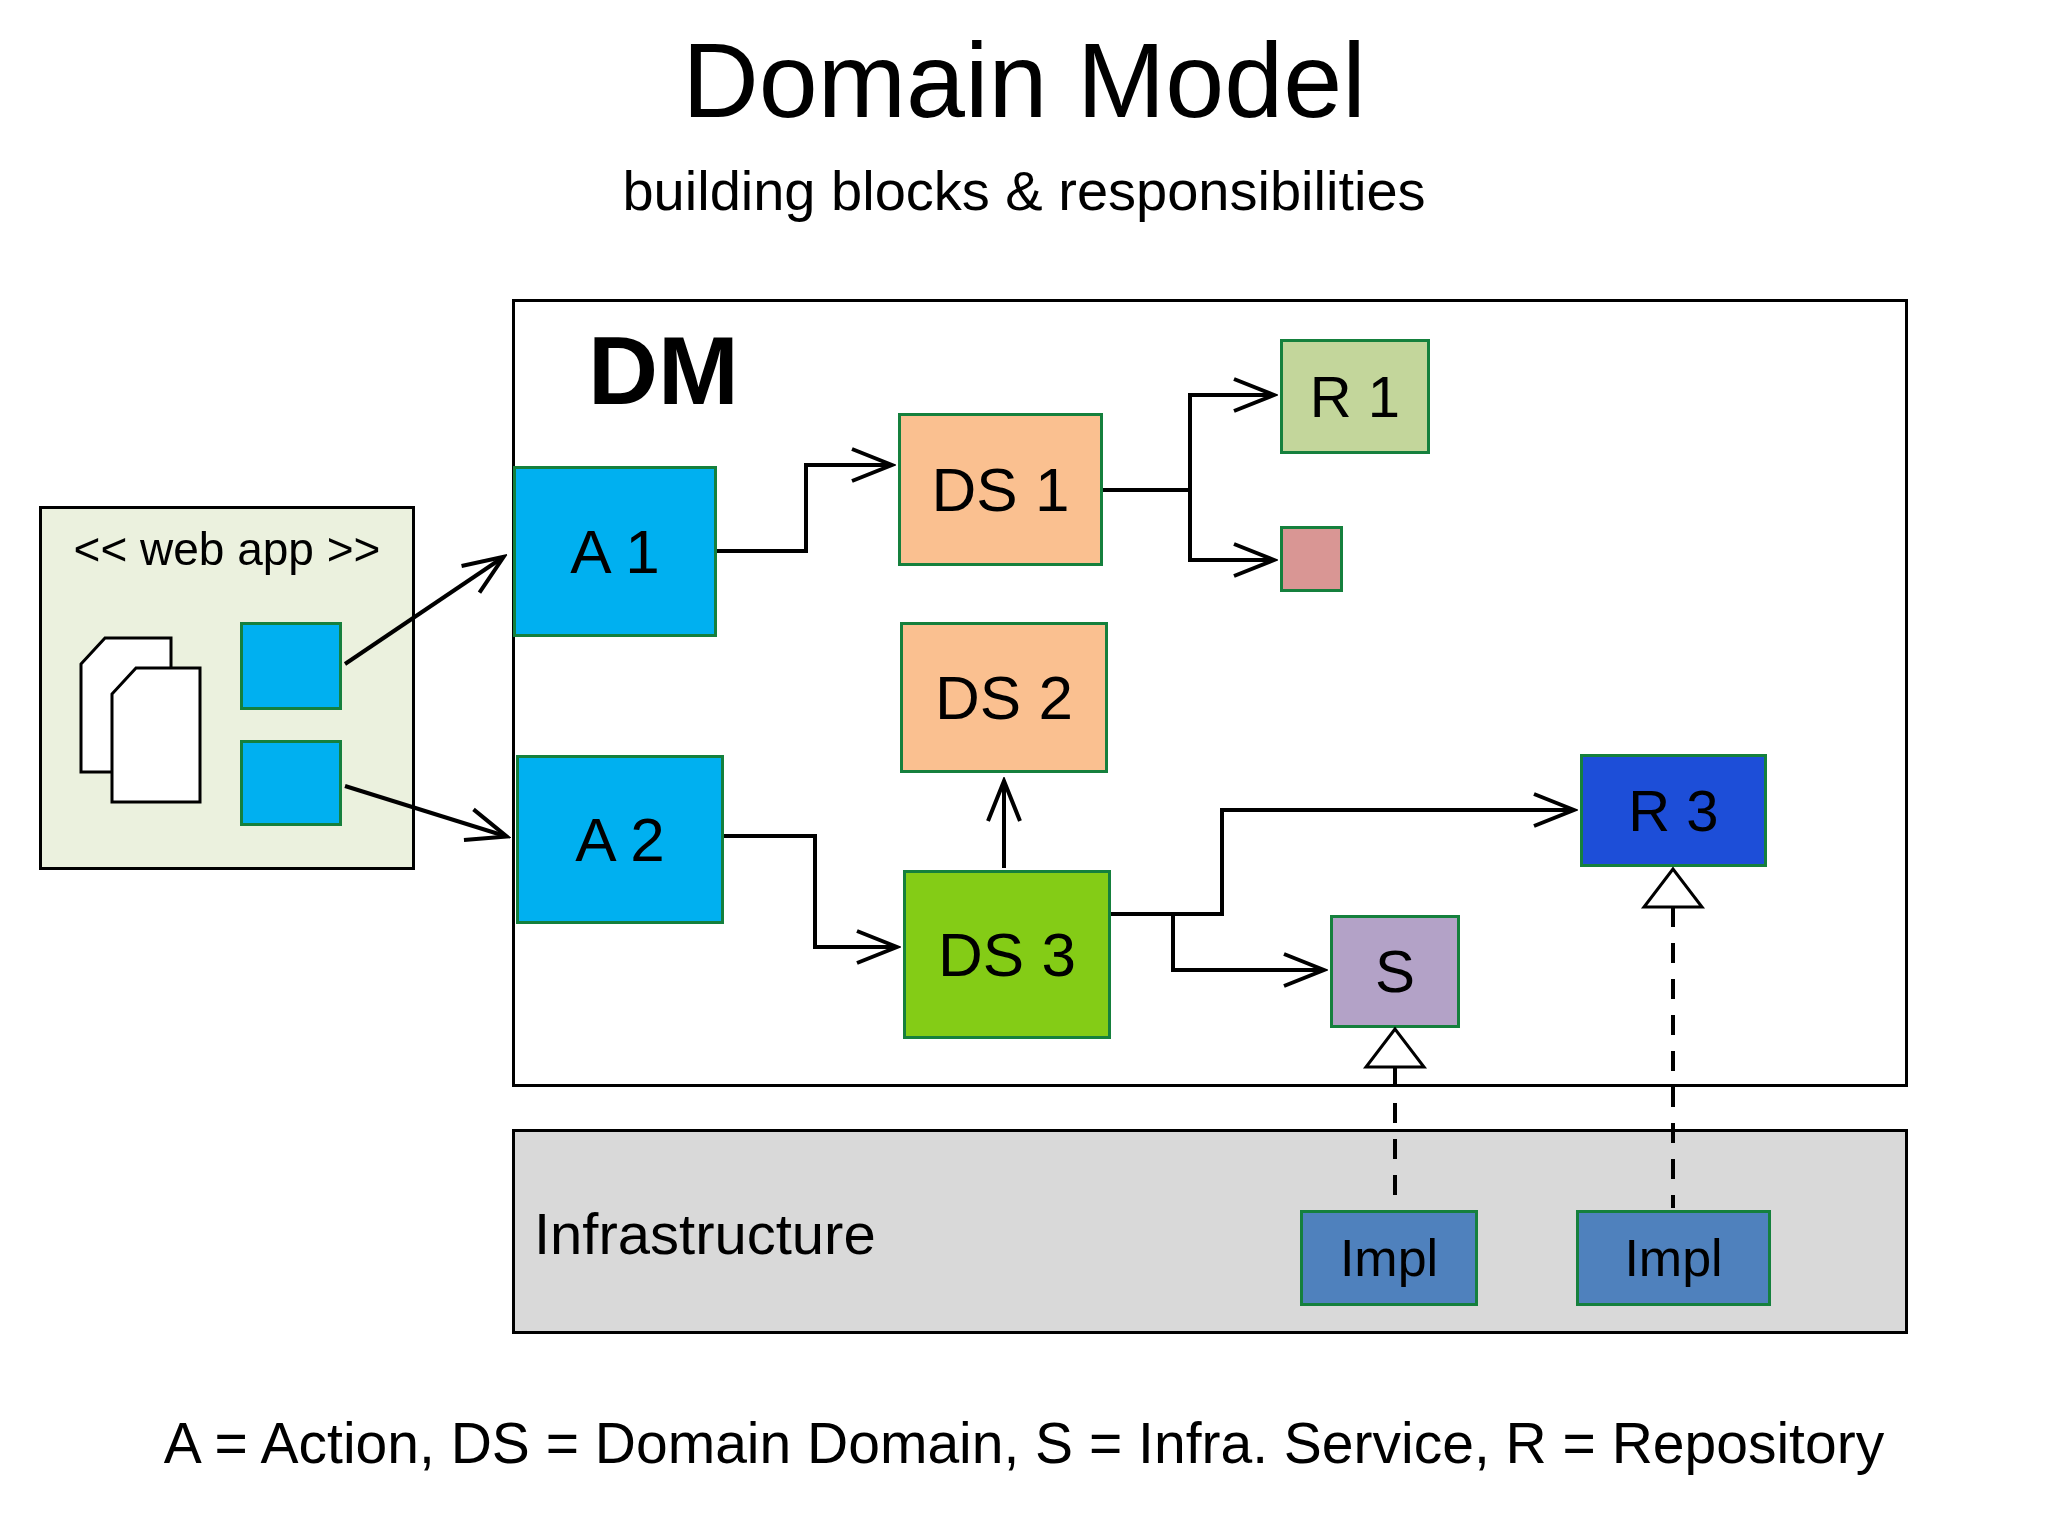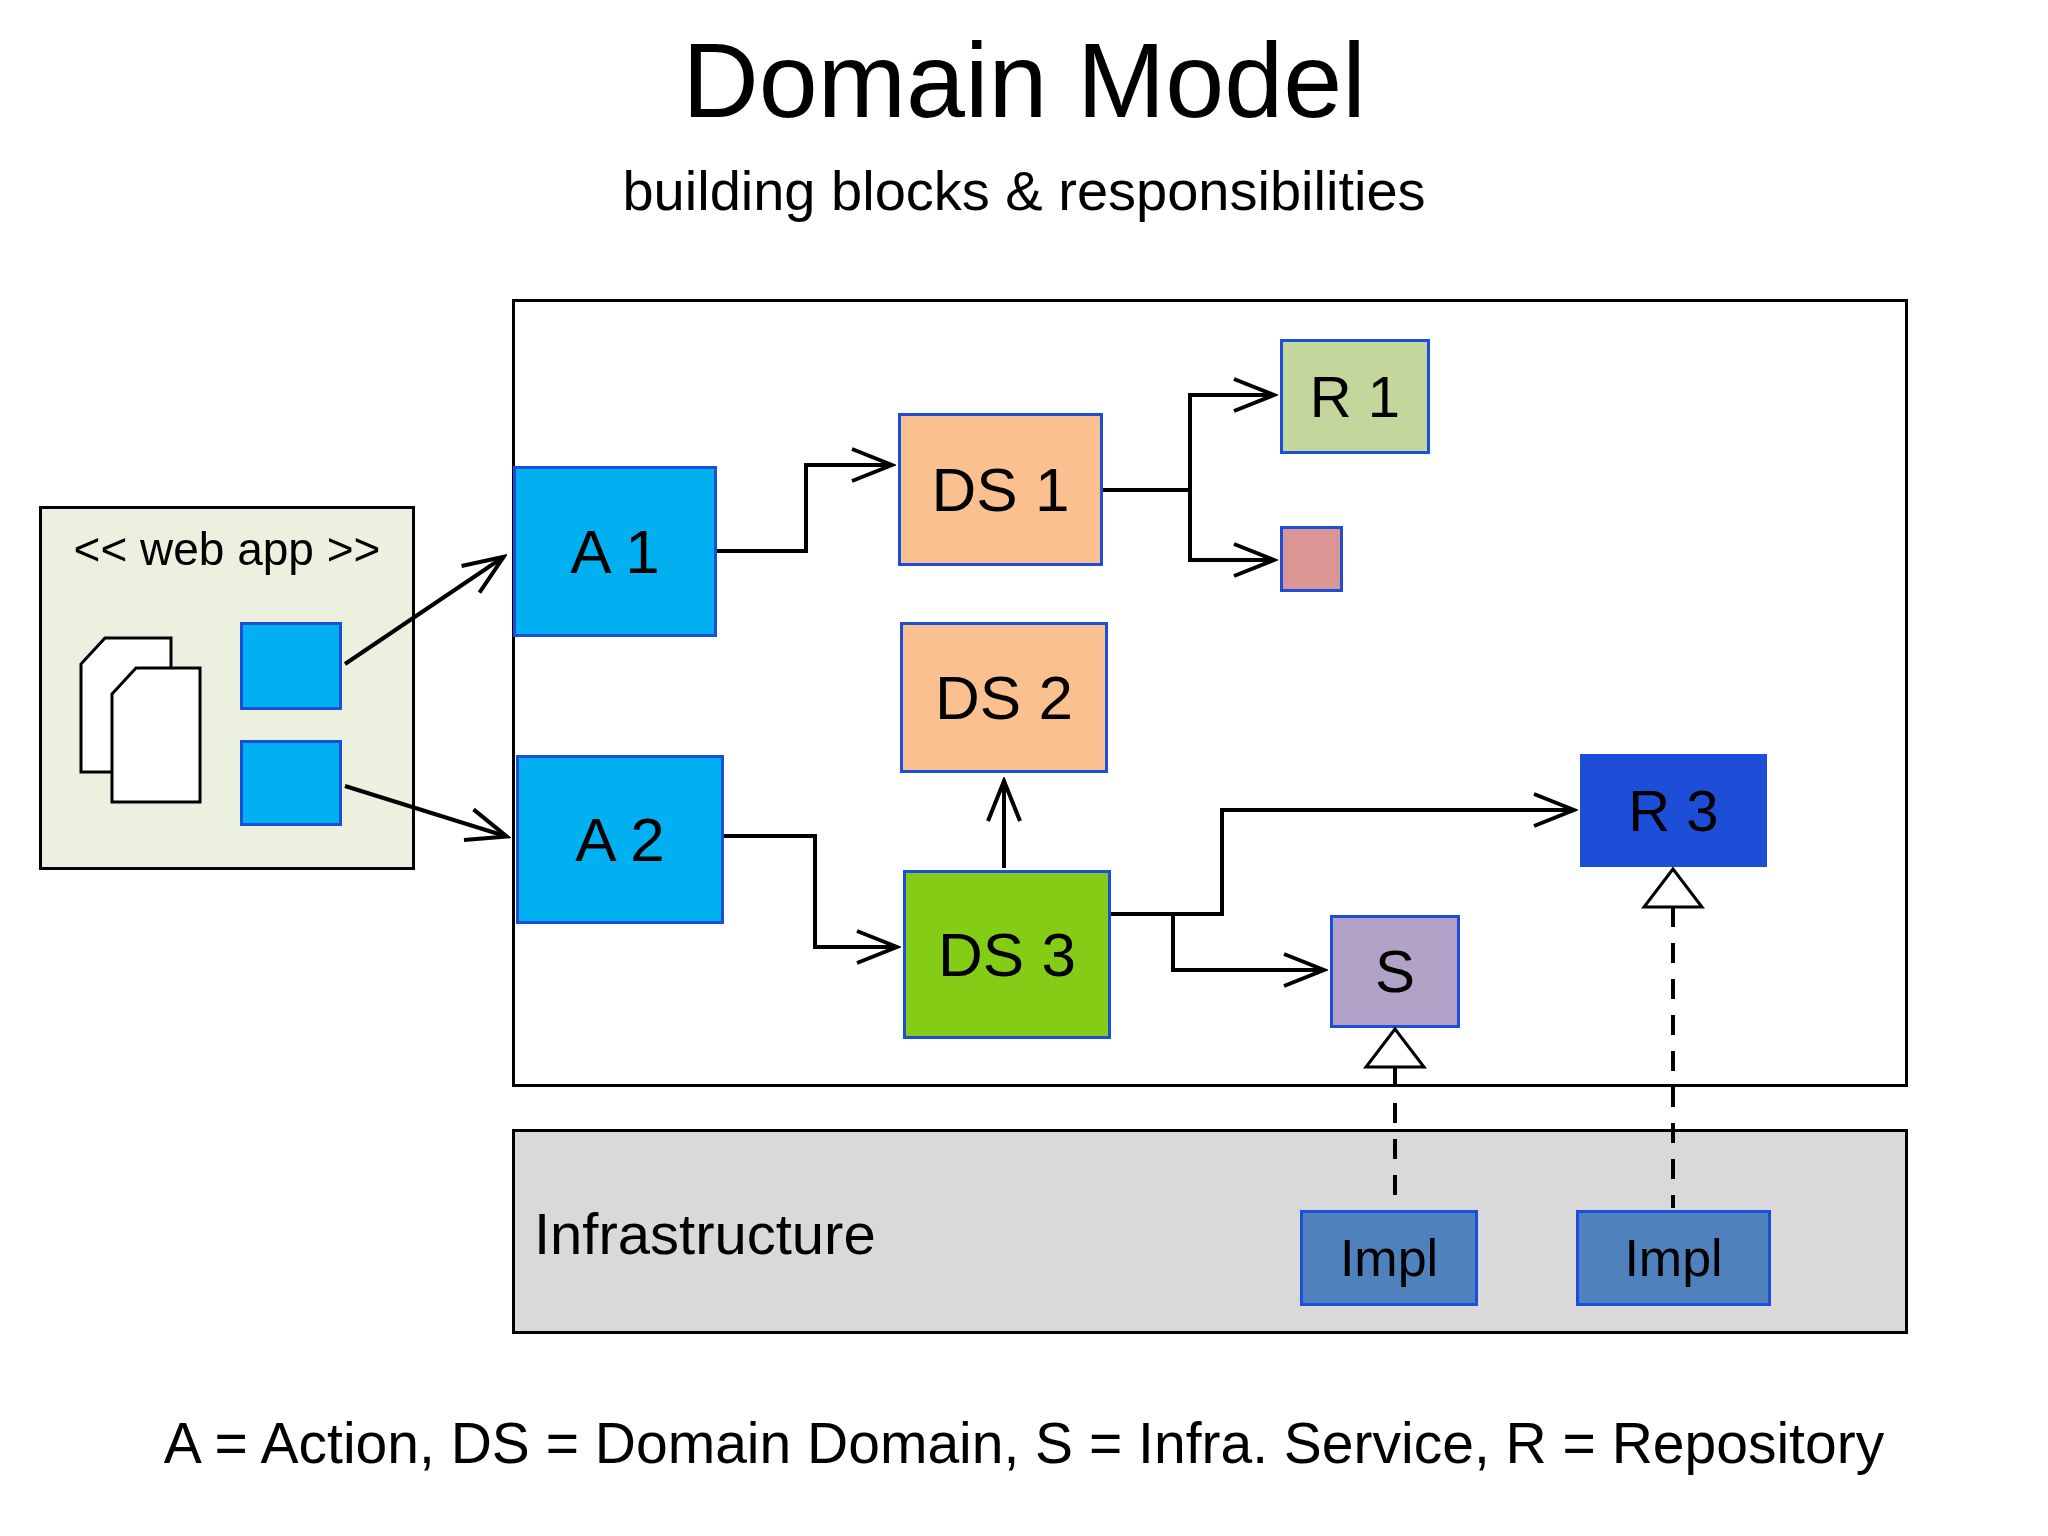"DM" div.abs { html: none -> <div>DM</div> }
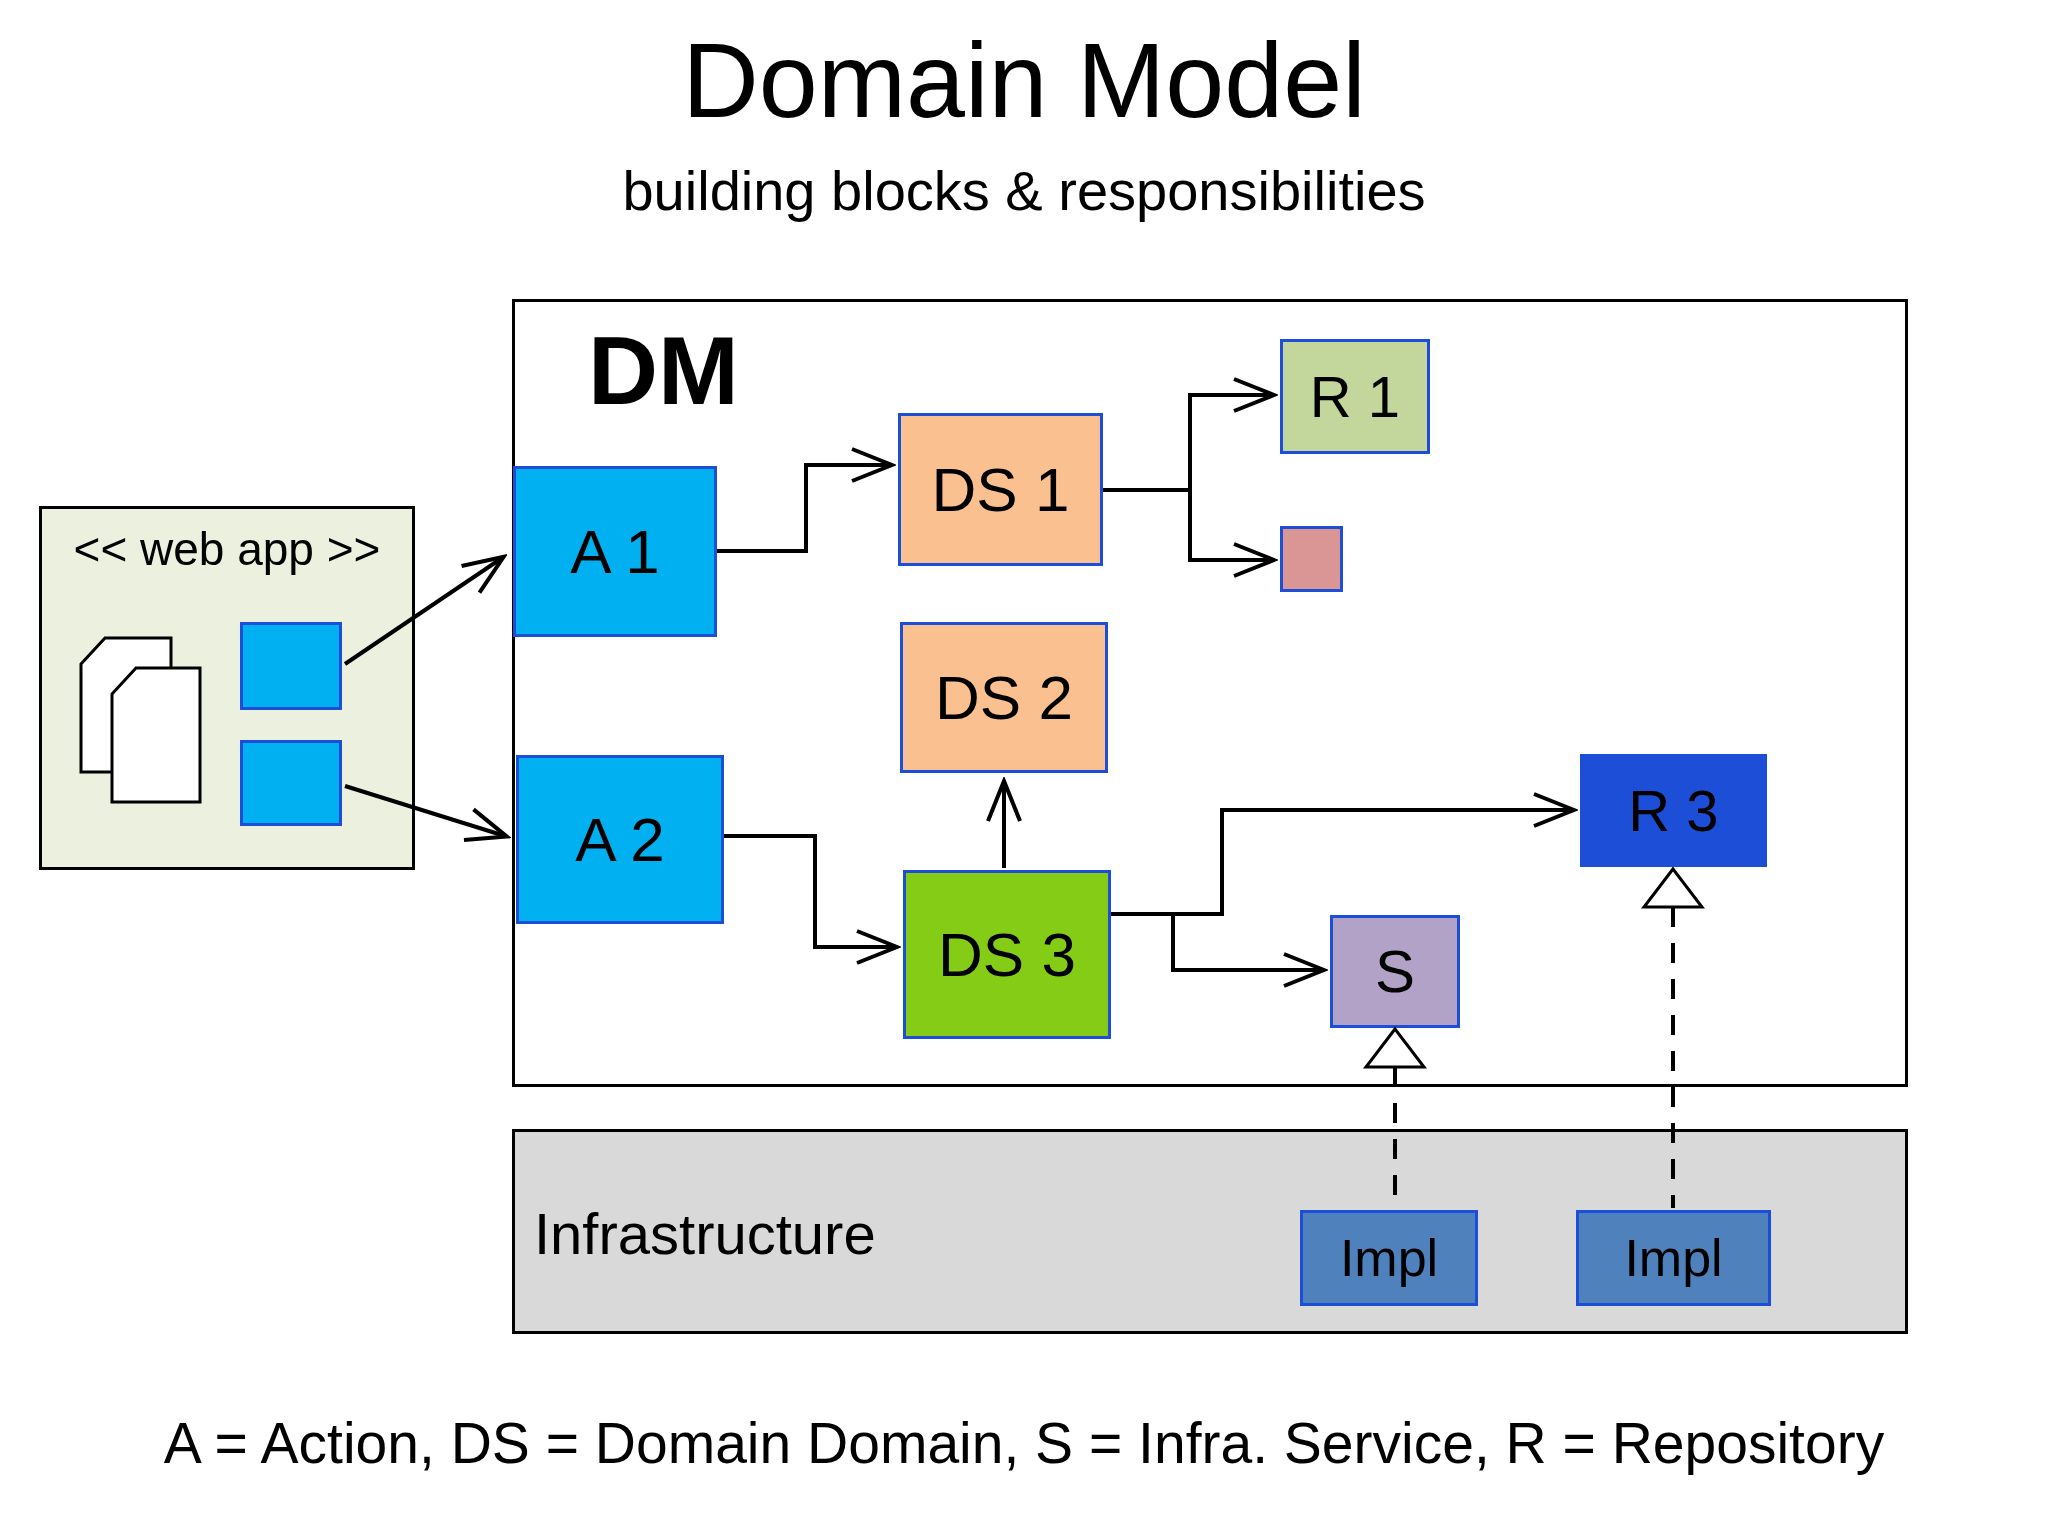"R 1" .node { border: 3px solid #1d4ed8 -> 3px solid #15803d }
